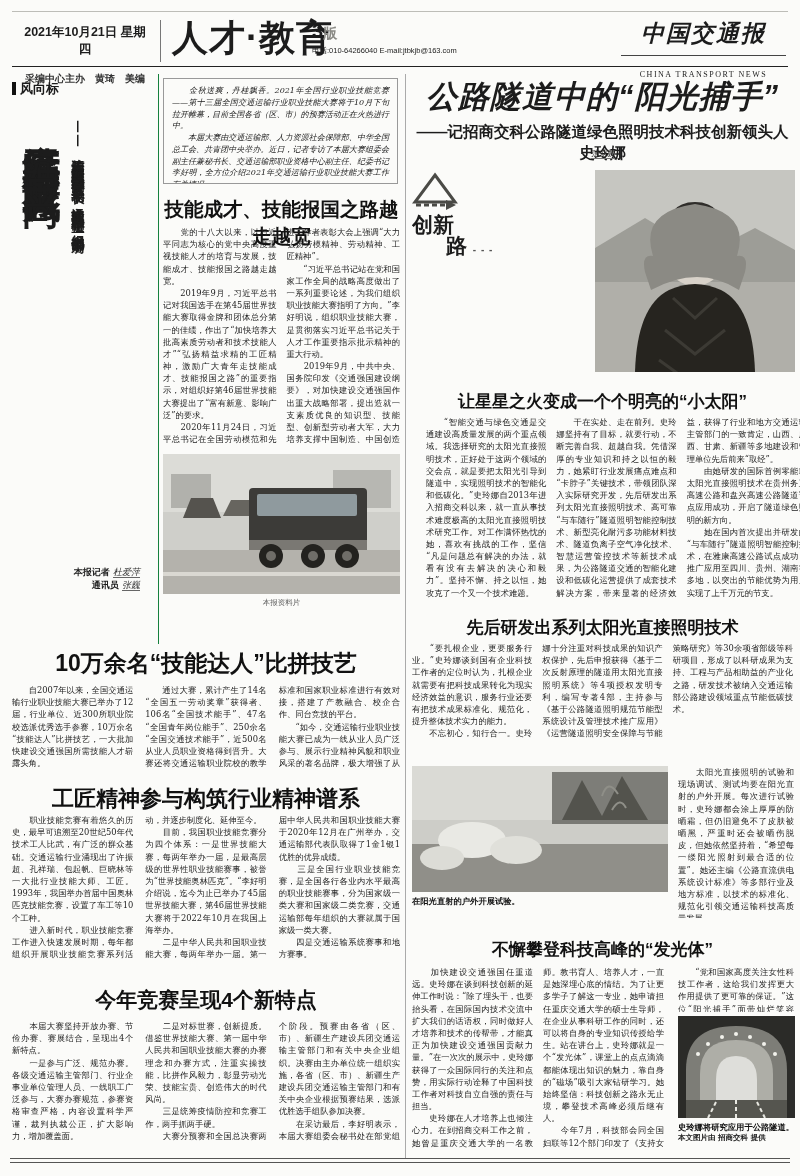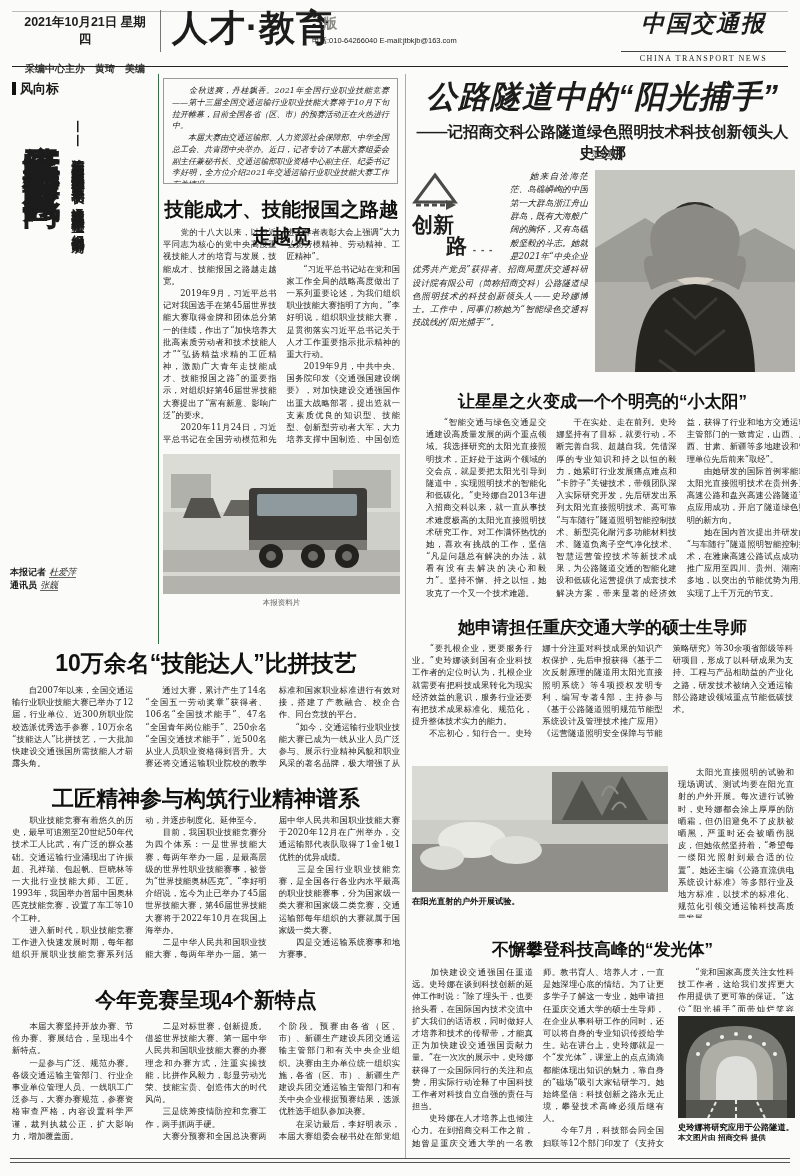"2021年10月21日 星期四" .mast { top: 8px -> 18px }
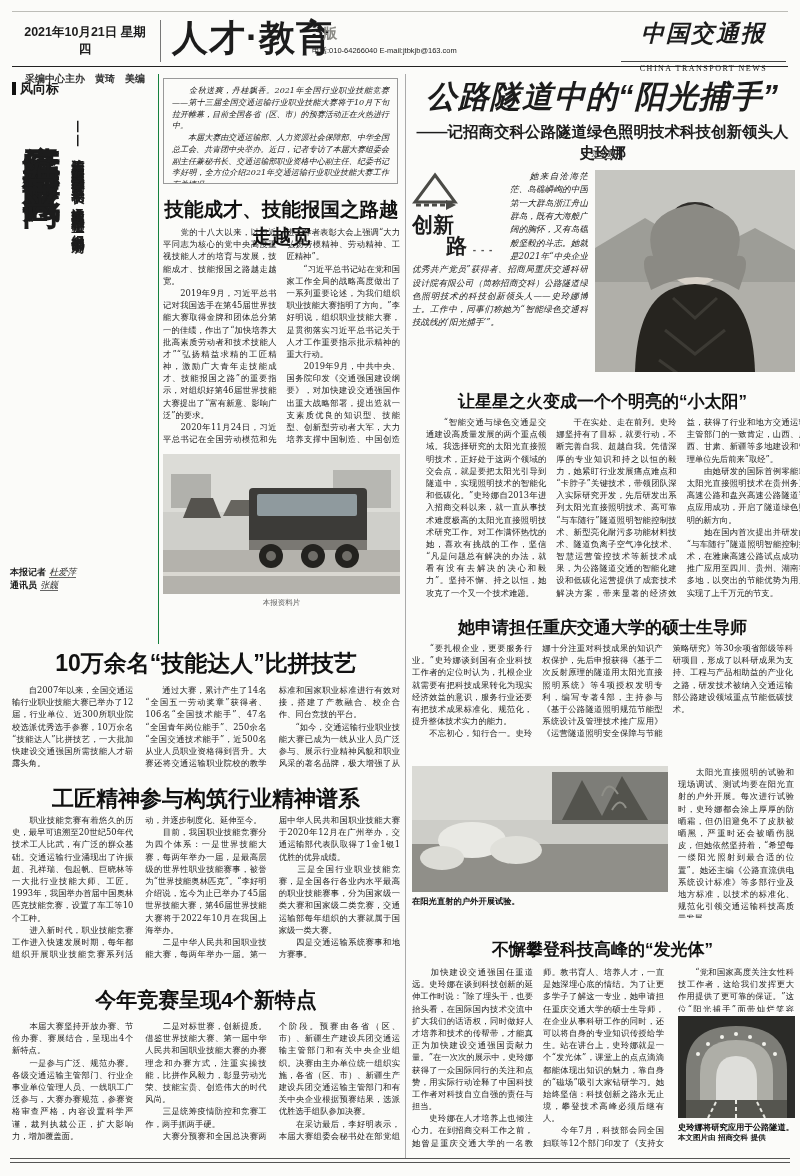"CHINA TRANSPORT NEWS" .mast-brand .en { margin-top: 12px -> 6px; padding-top: 2px -> 14px }
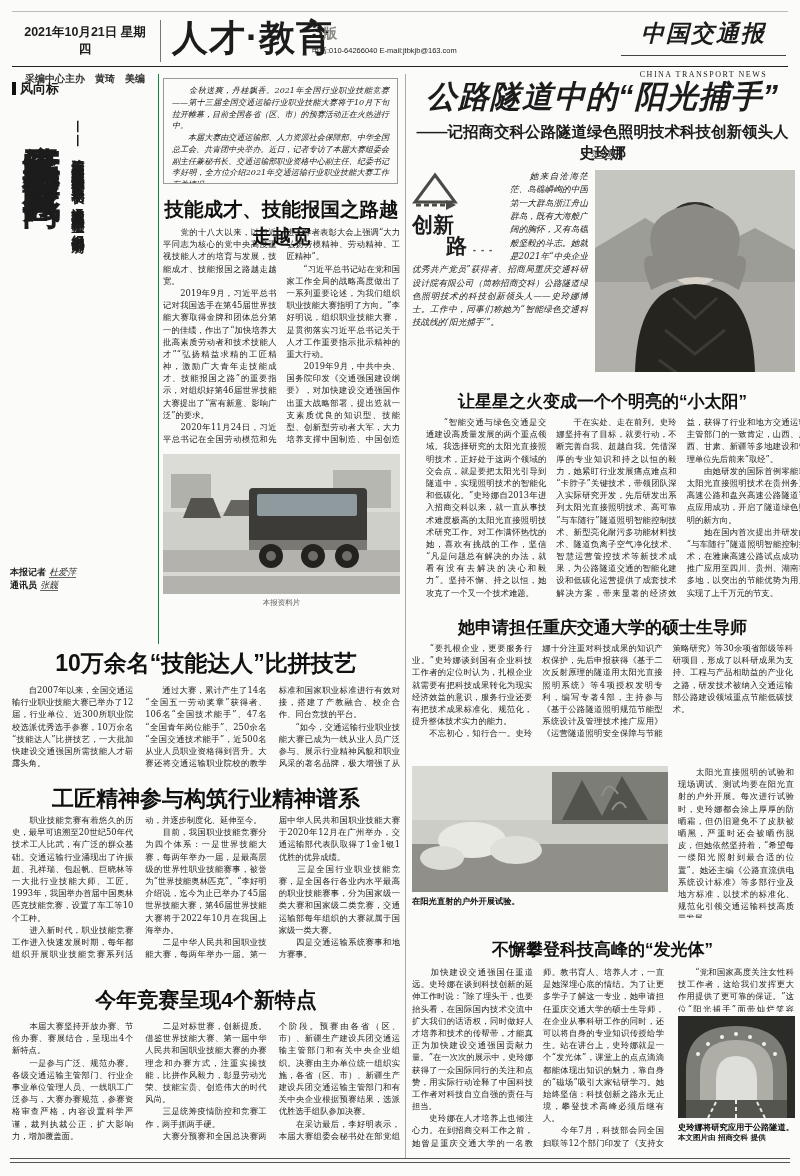"她来自沧海茫茫、岛礁嶙峋的中国第一大群岛浙江舟山群岛，既有大海般广阔的胸怀，又有" div.innov-text { html: <div> 她来自沧海茫茫、岛礁嶙峋的中国第一大群岛浙江舟山群岛，既有大海般广阔的胸怀，又有岛礁般坚毅的斗志。她就是2021年“中央企业优秀共产党员”获得者、招商局重庆交通科研设计院有限公司（简称招商交科）公路隧道绿色照明技术的科技创新领头人——史玲娜博士。工作中，同事们称她为“智能绿色交通科技战线的‘阳光捕手’”。</div> -> none }
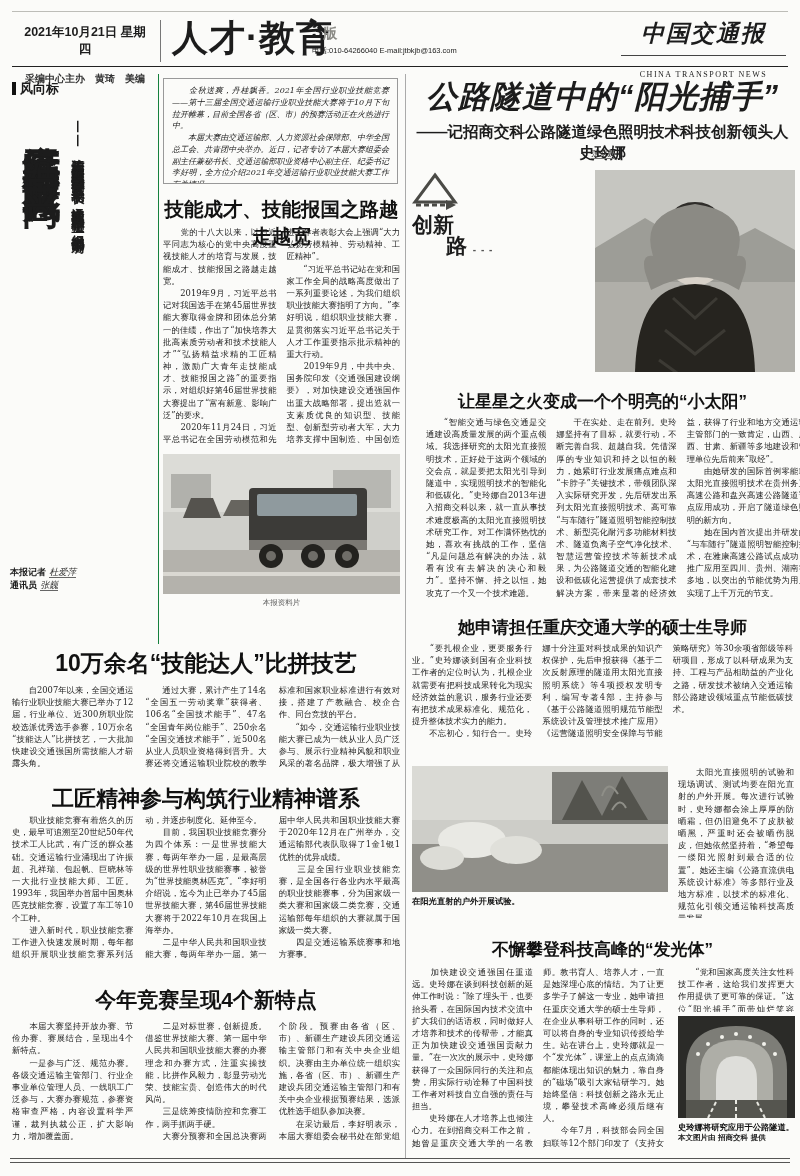"本报记者 杜爱萍" .byline-left { text-align: left -> right }
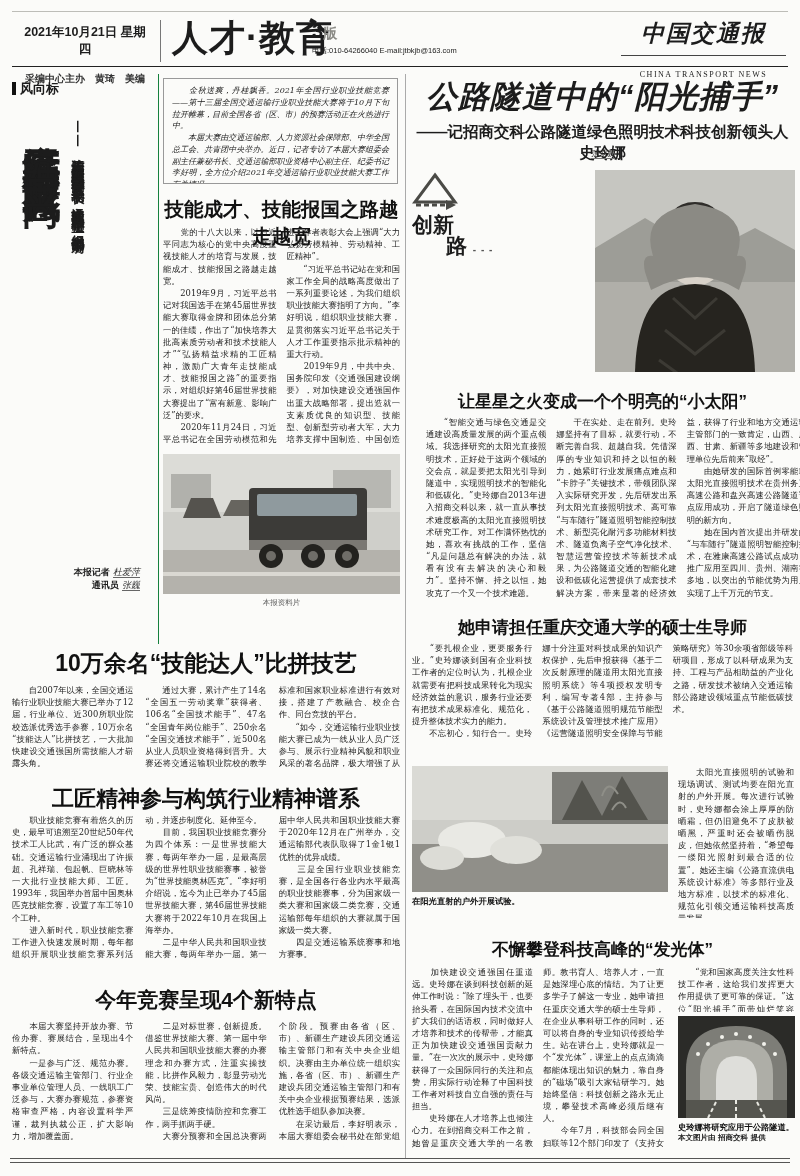"她申请担任重庆交通大学的硕士生导师" div.sec-title { text: 她申请担任重庆交通大学的硕士生导师 -> 先后研发出系列太阳光直接照明技术 }
